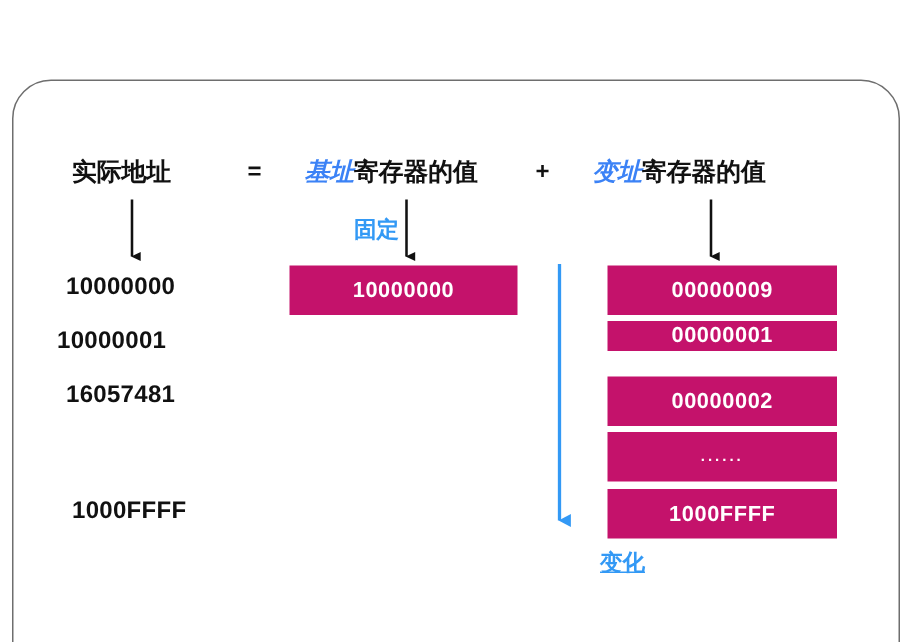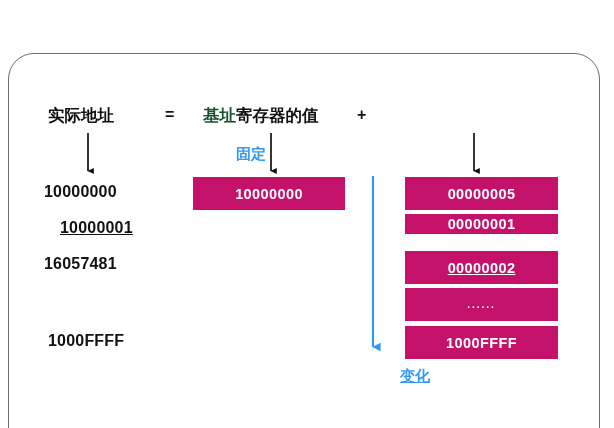"基址" .orange { color: #14532d -> #3b82f6; font-style: none -> italic }
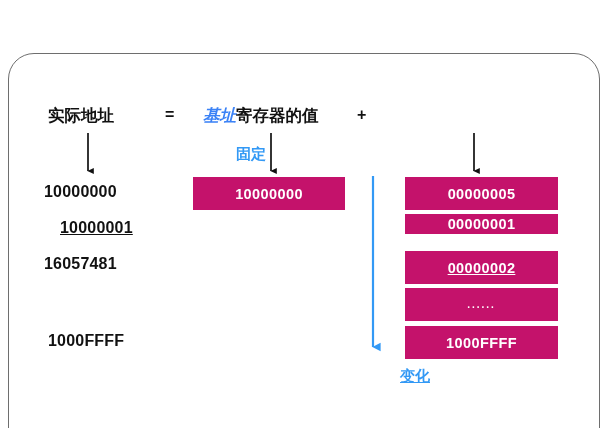"变址寄存器的值" span.f-item { html: none -> <span><span>变址</span><span>寄存器的值</span></span> }
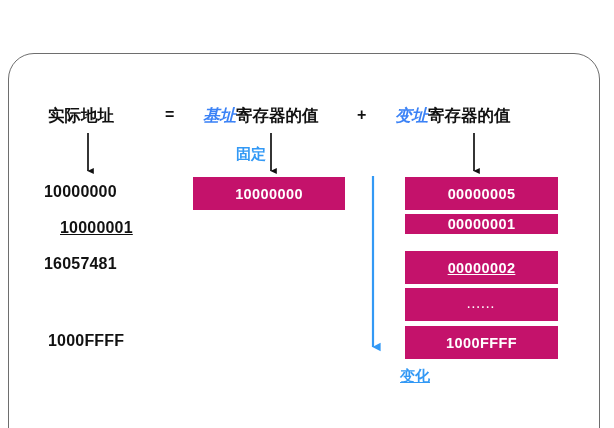"00000005" div.mbox { text: 00000005 -> 00000009 }
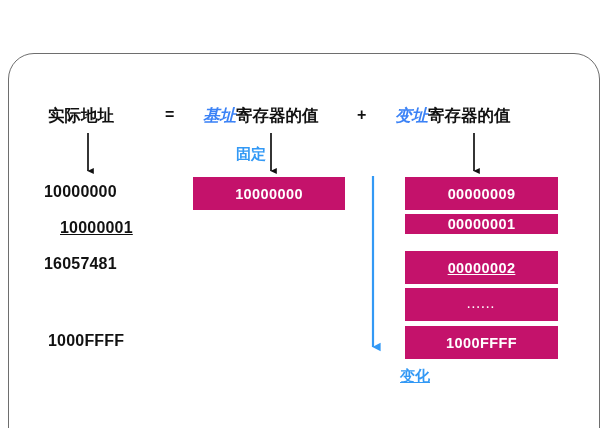"10000001" div.addr { left: 60px -> 38px; text-decoration: underline -> none }
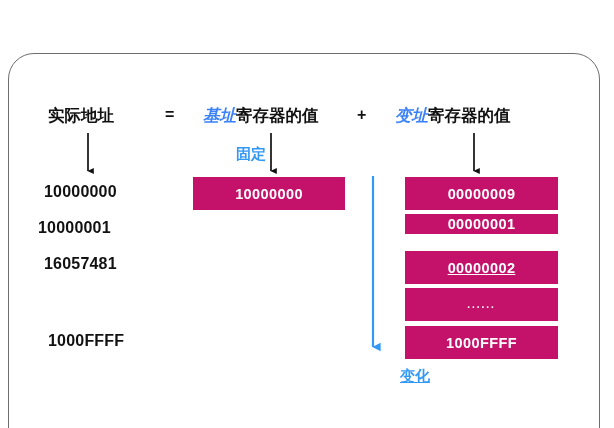"00000002" div.mbox { text-decoration: underline -> none }
